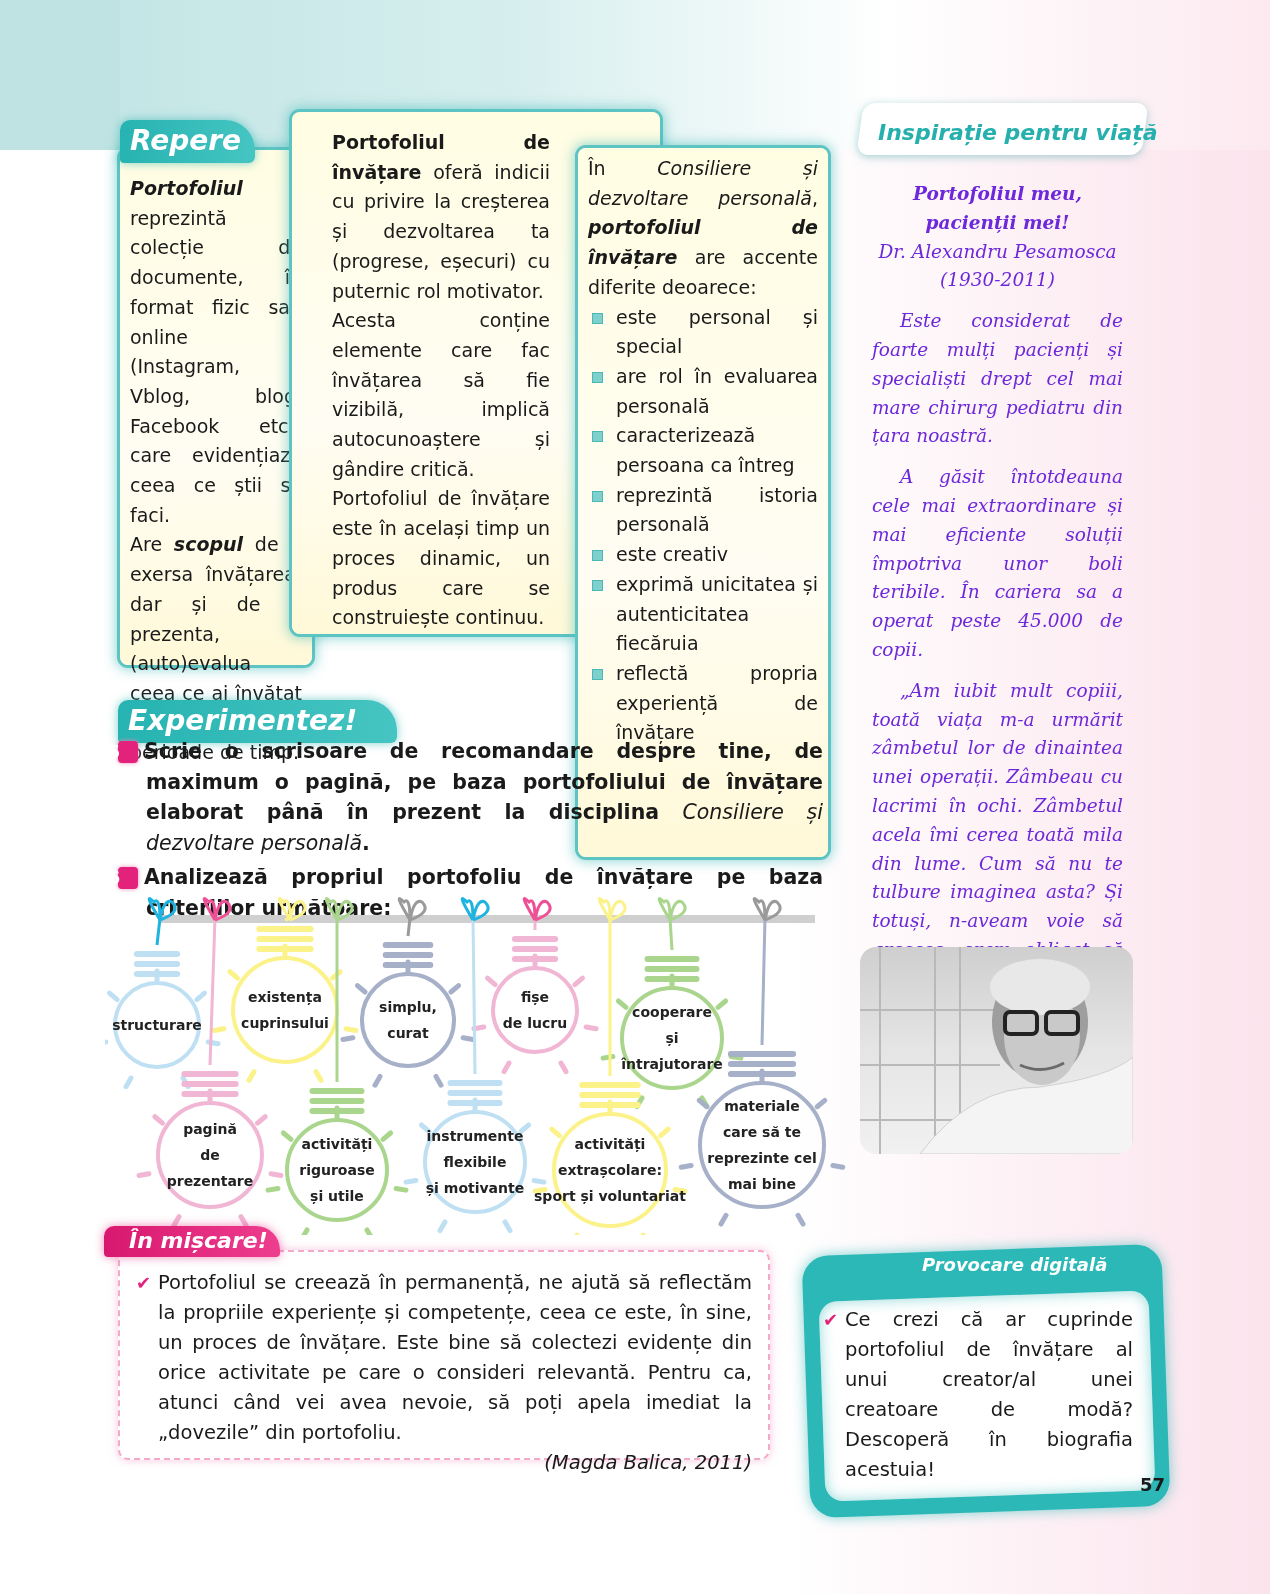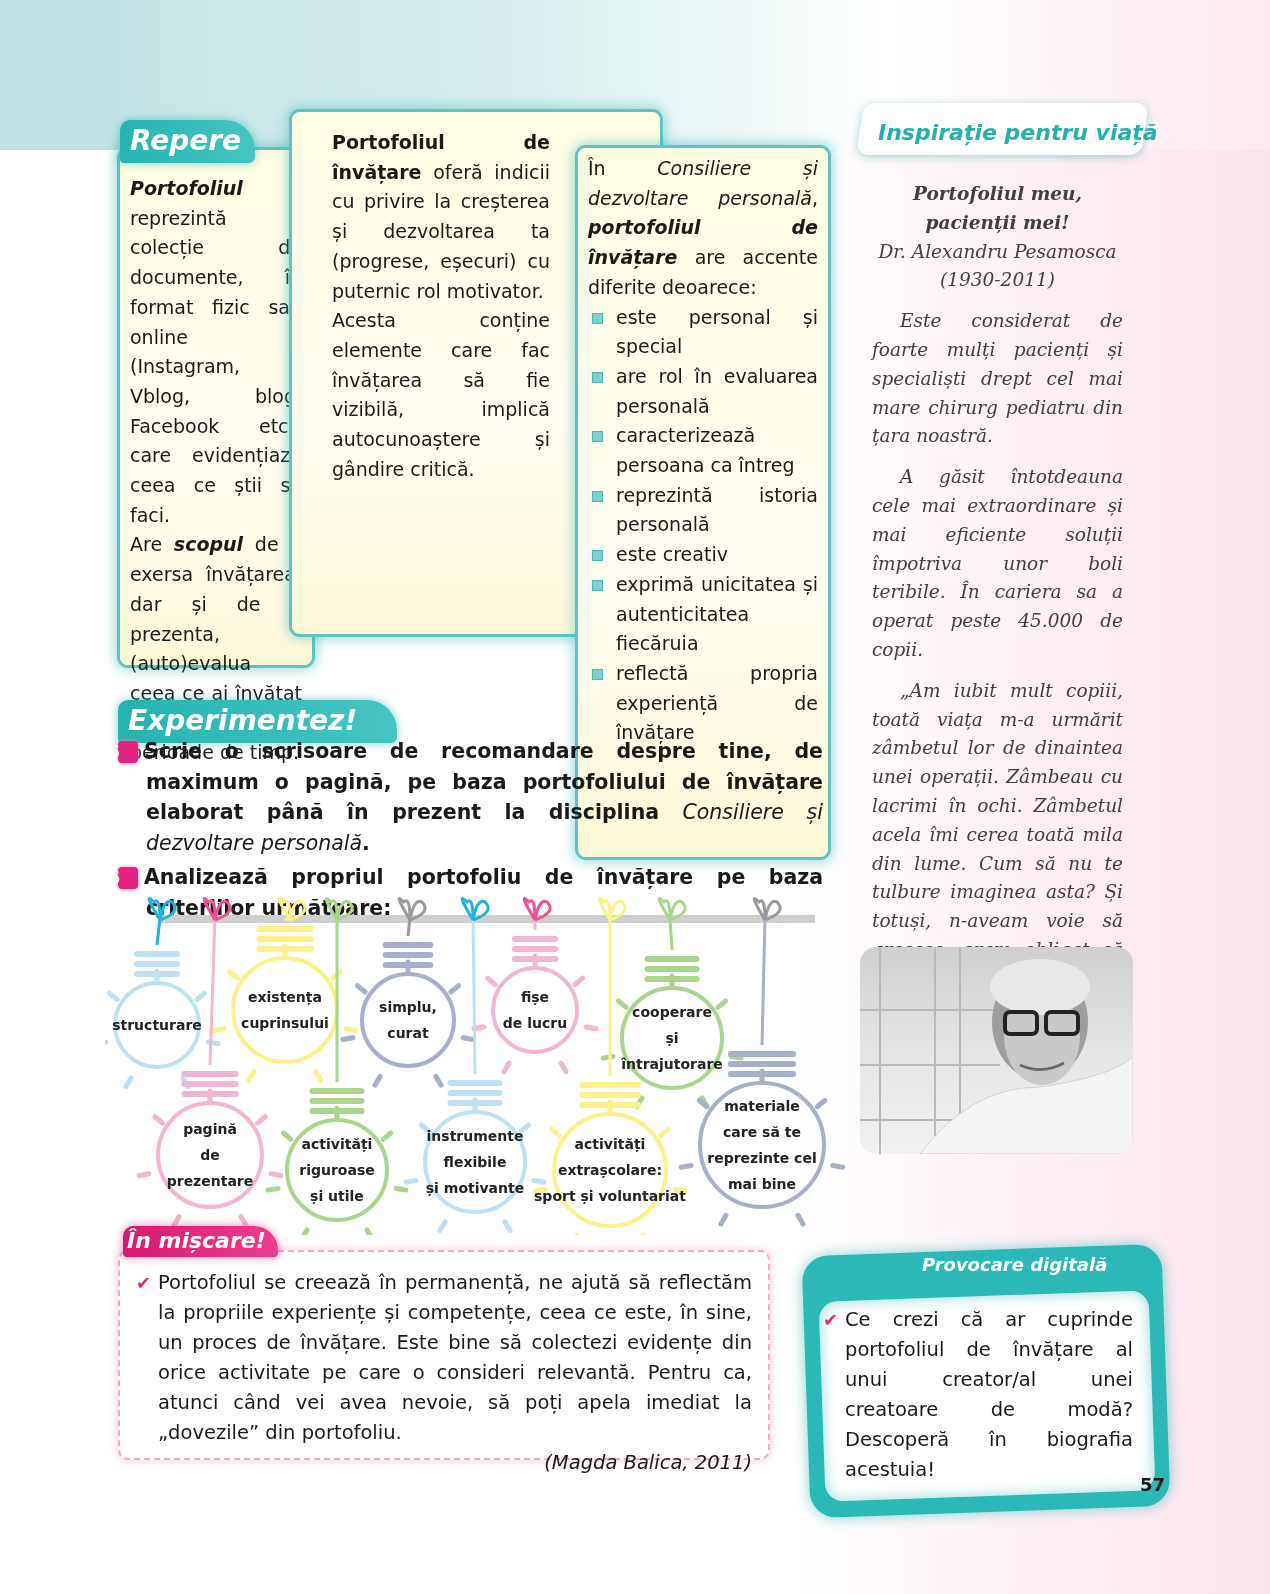"Portofoliul meu," .insp-body { color: #404040 -> #6d28d9 }
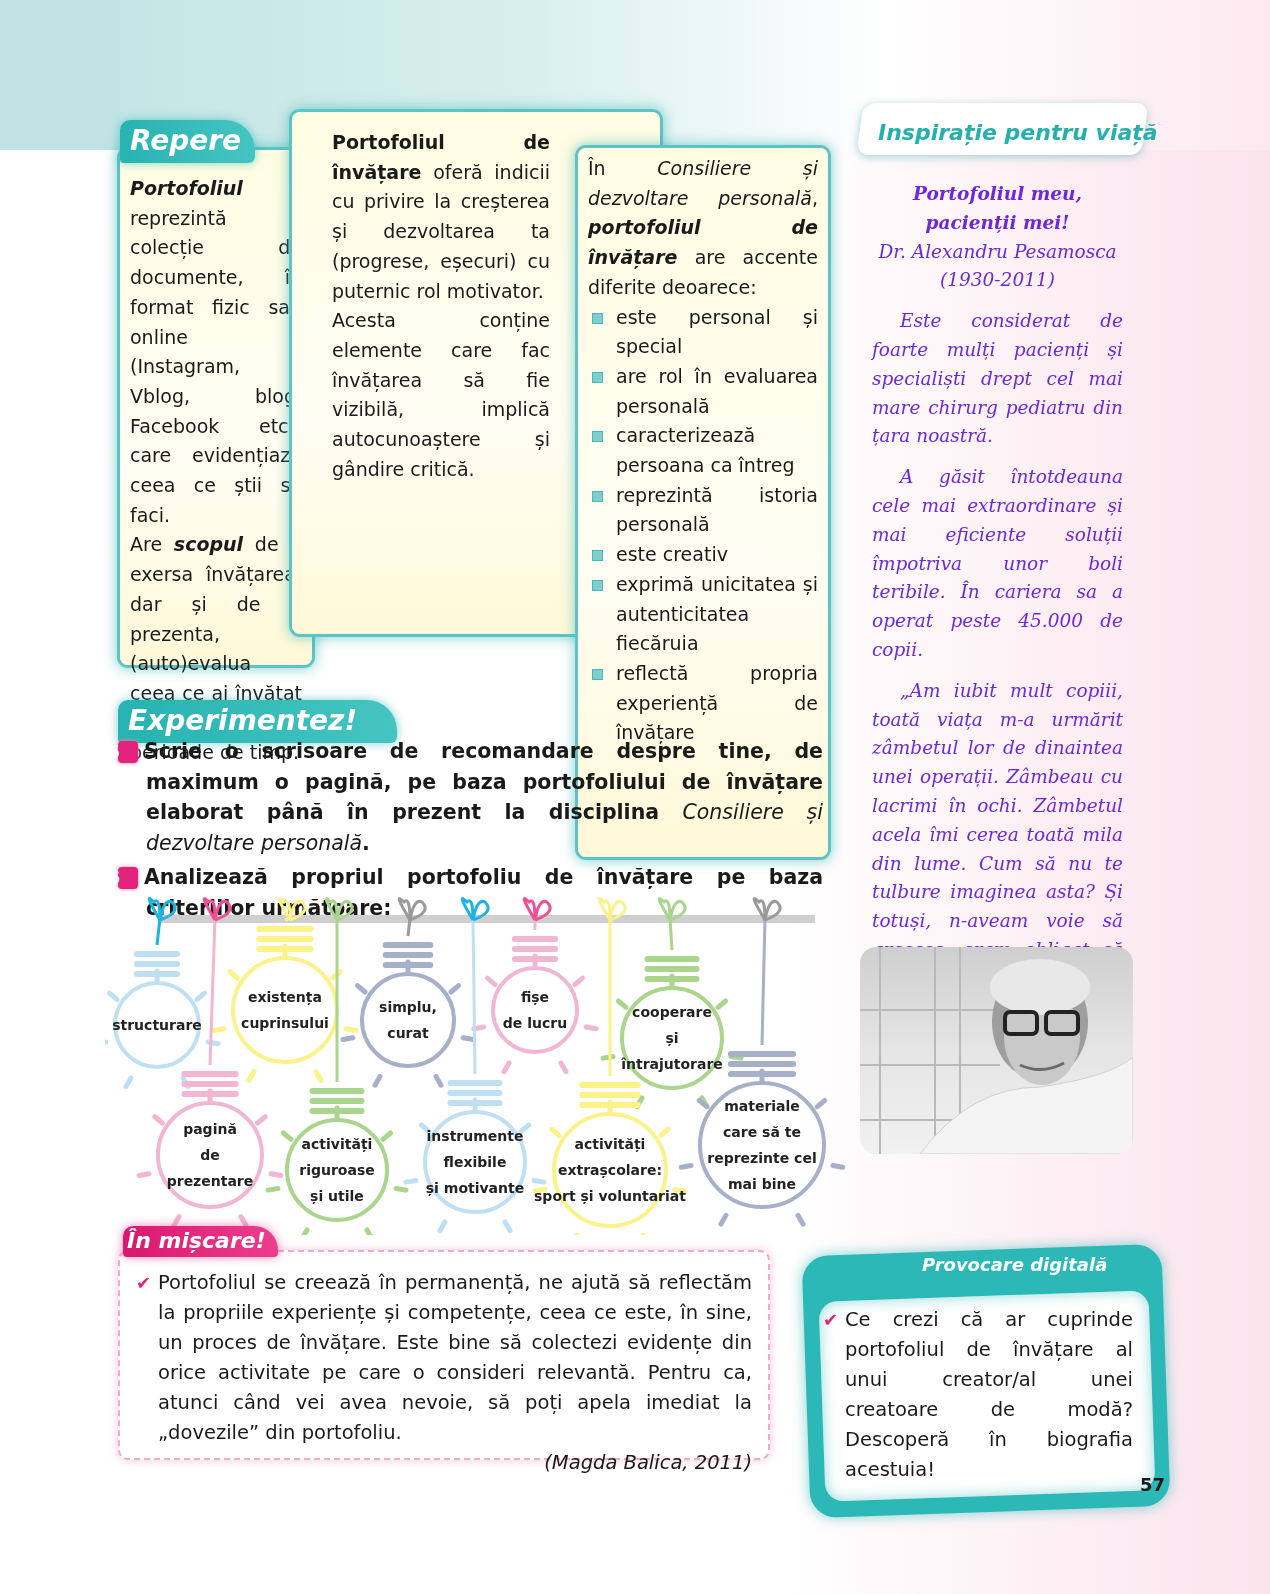"Portofoliul de învățare este în" p { html: none -> <p>Portofoliul de învățare este în același timp un proces dinamic, un produs care se construiește continuu.</p> }
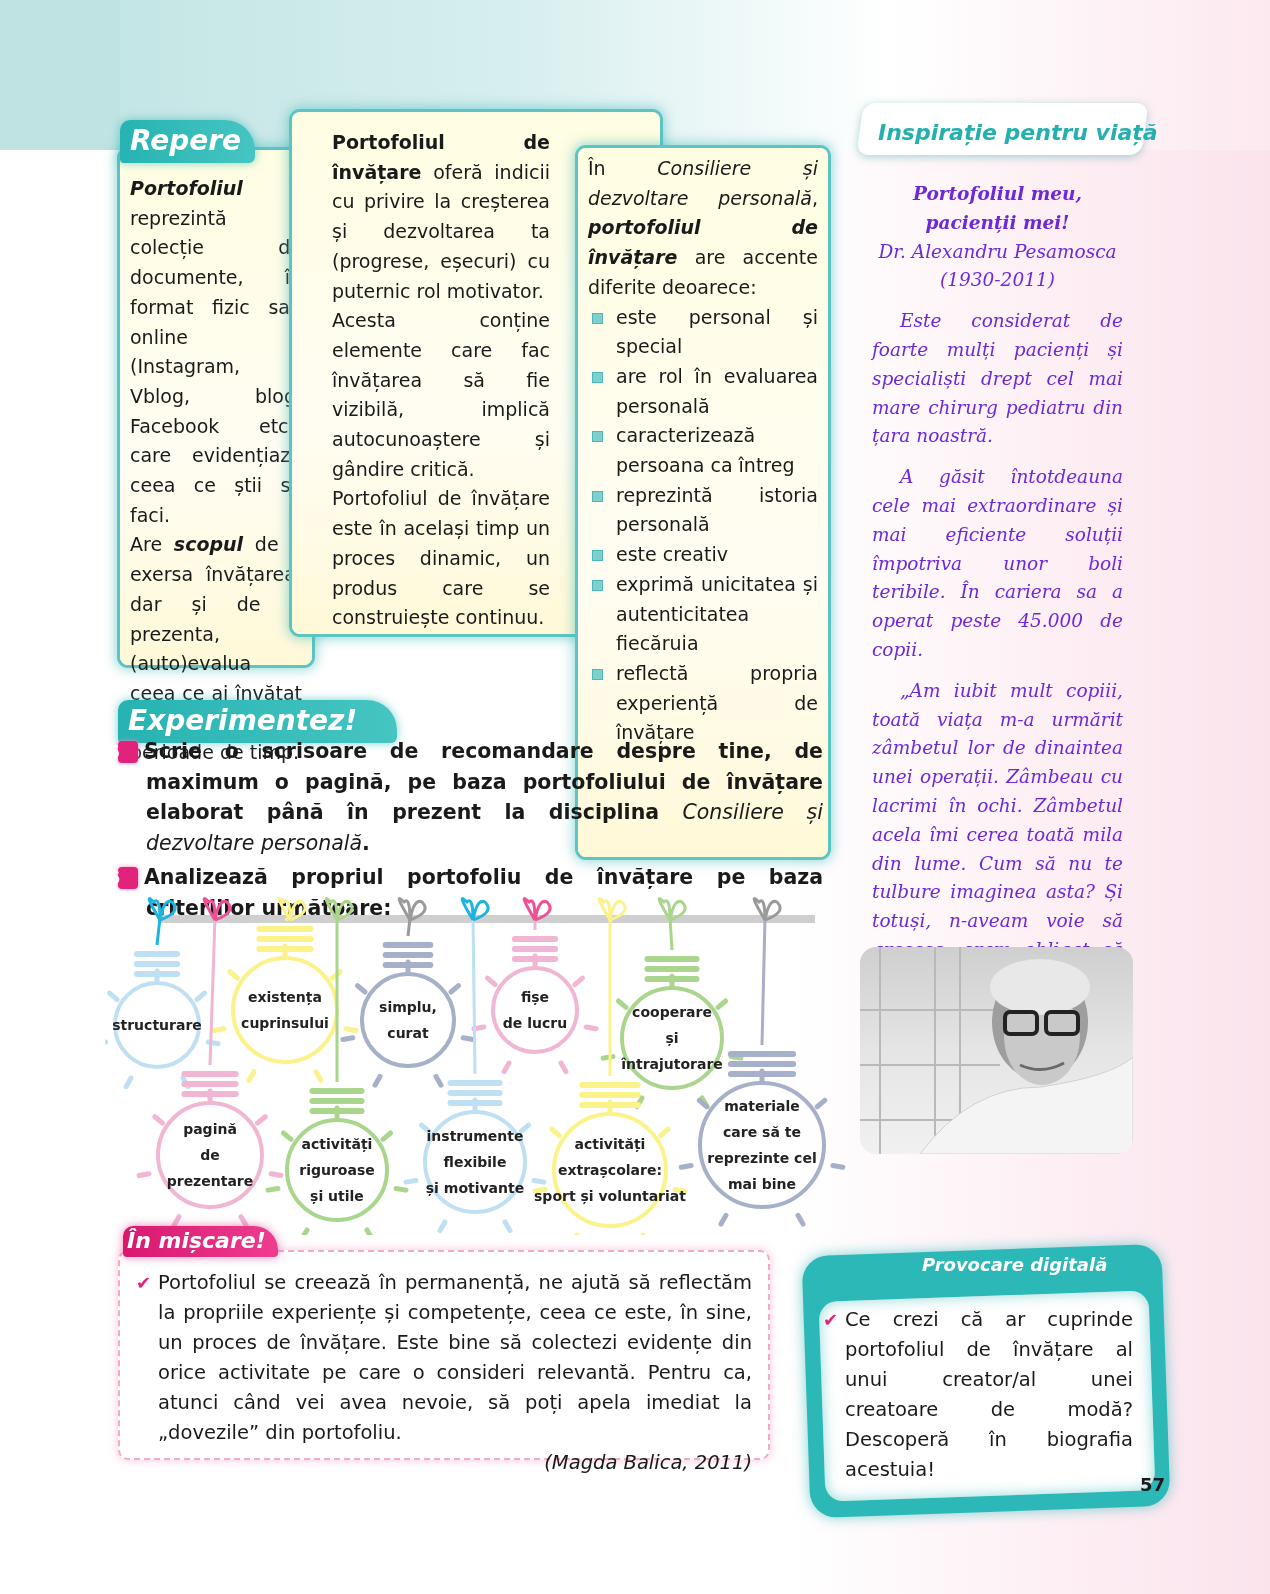"În mișcare!" .miscare-tab { left: 123px -> 104px; padding: 2px 12px 4px 4px -> 2px 12px 4px 25px }
